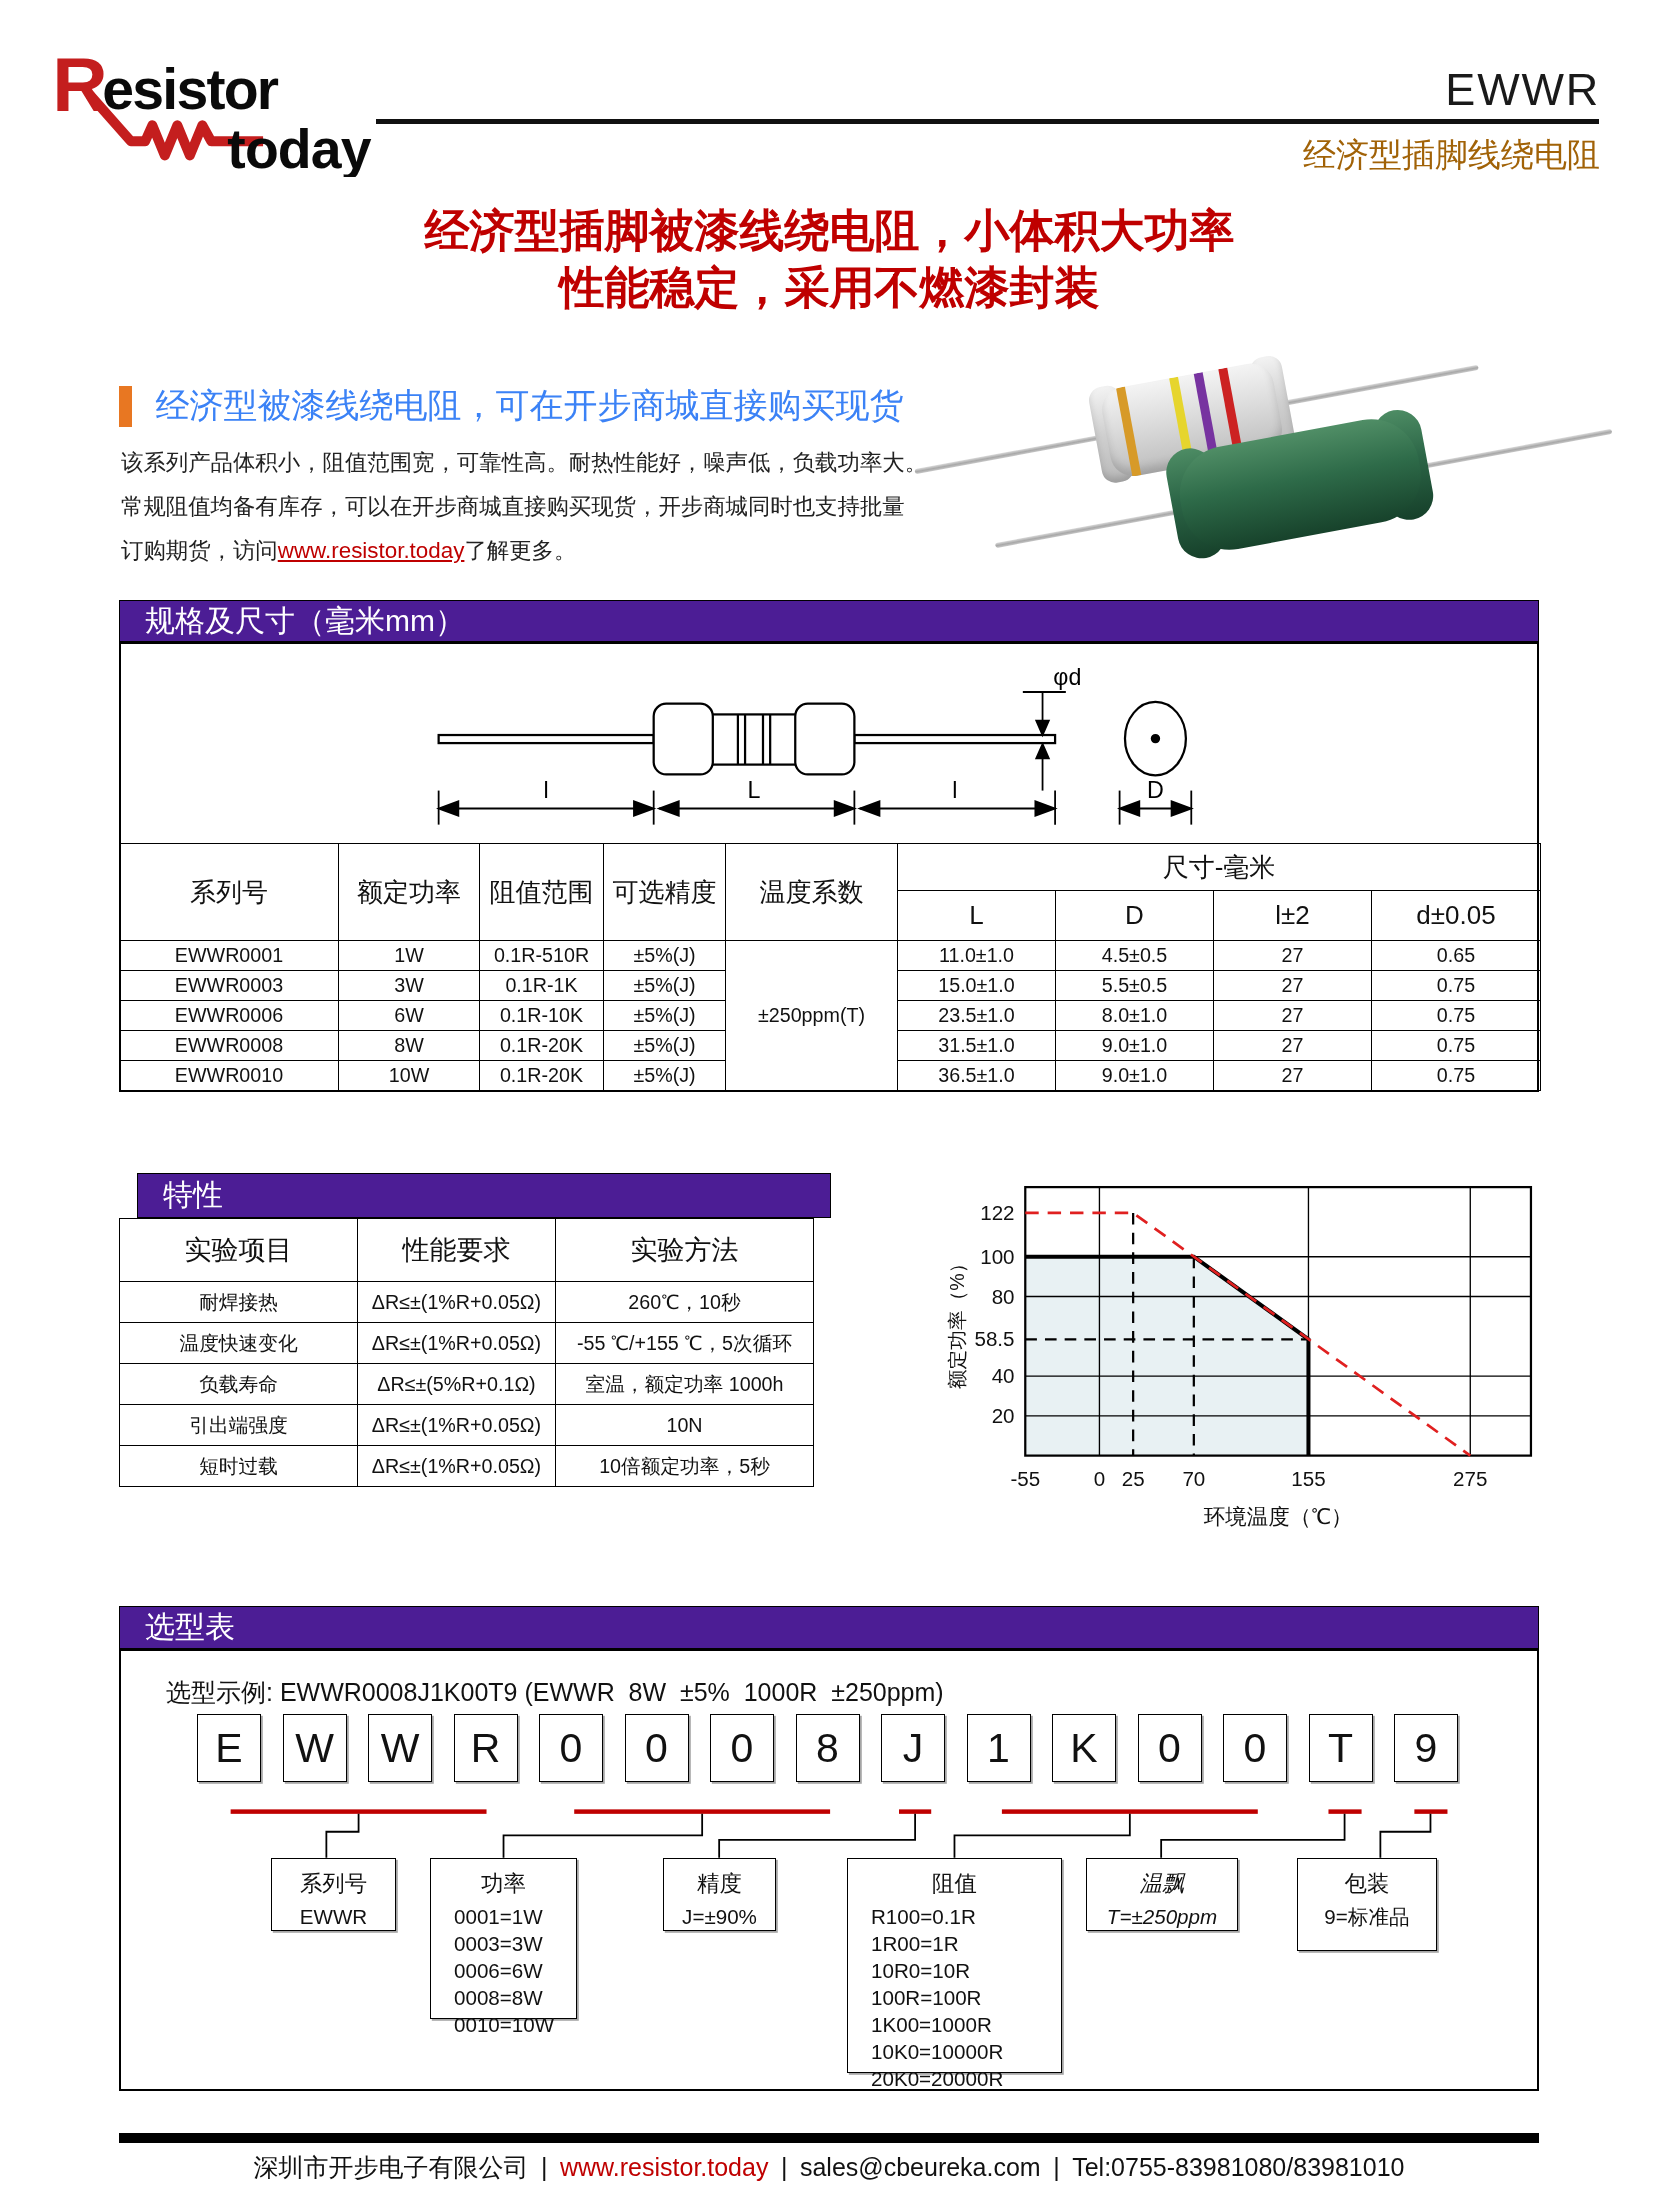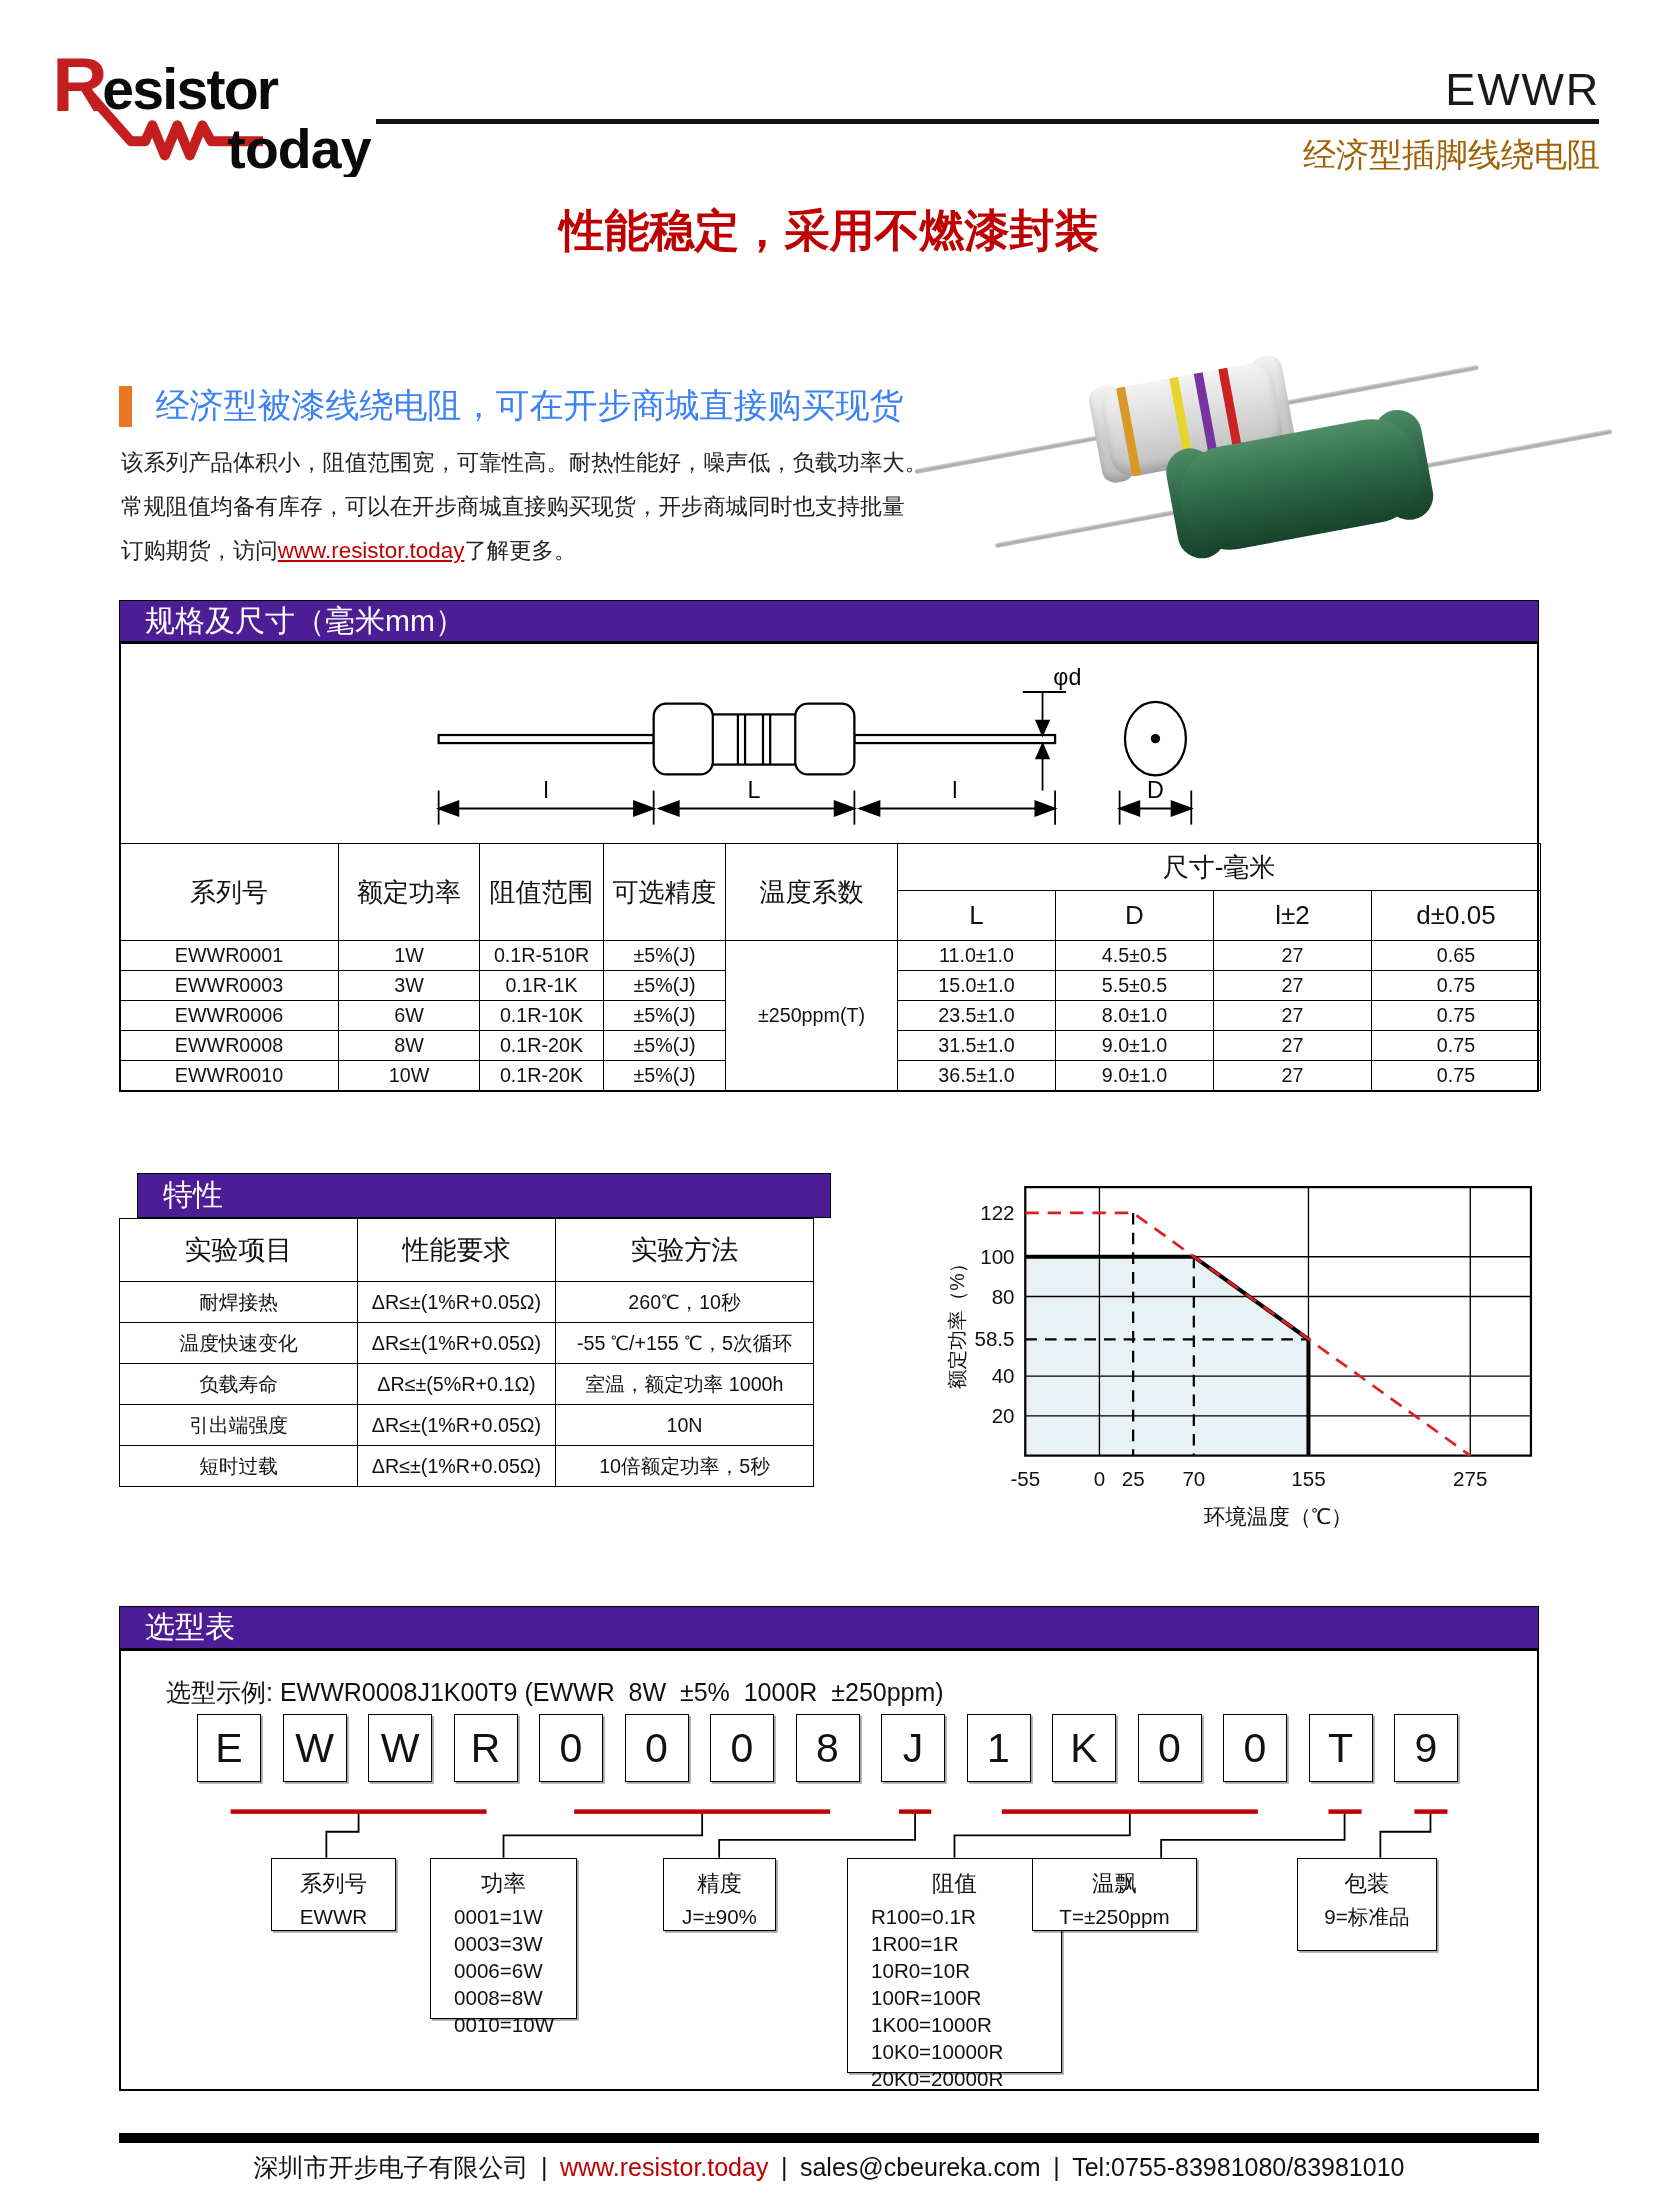"经济型插脚被漆线绕电阻，小体积大功率" div { html: none -> <div>经济型插脚被漆线绕电阻，小体积大功率</div> }
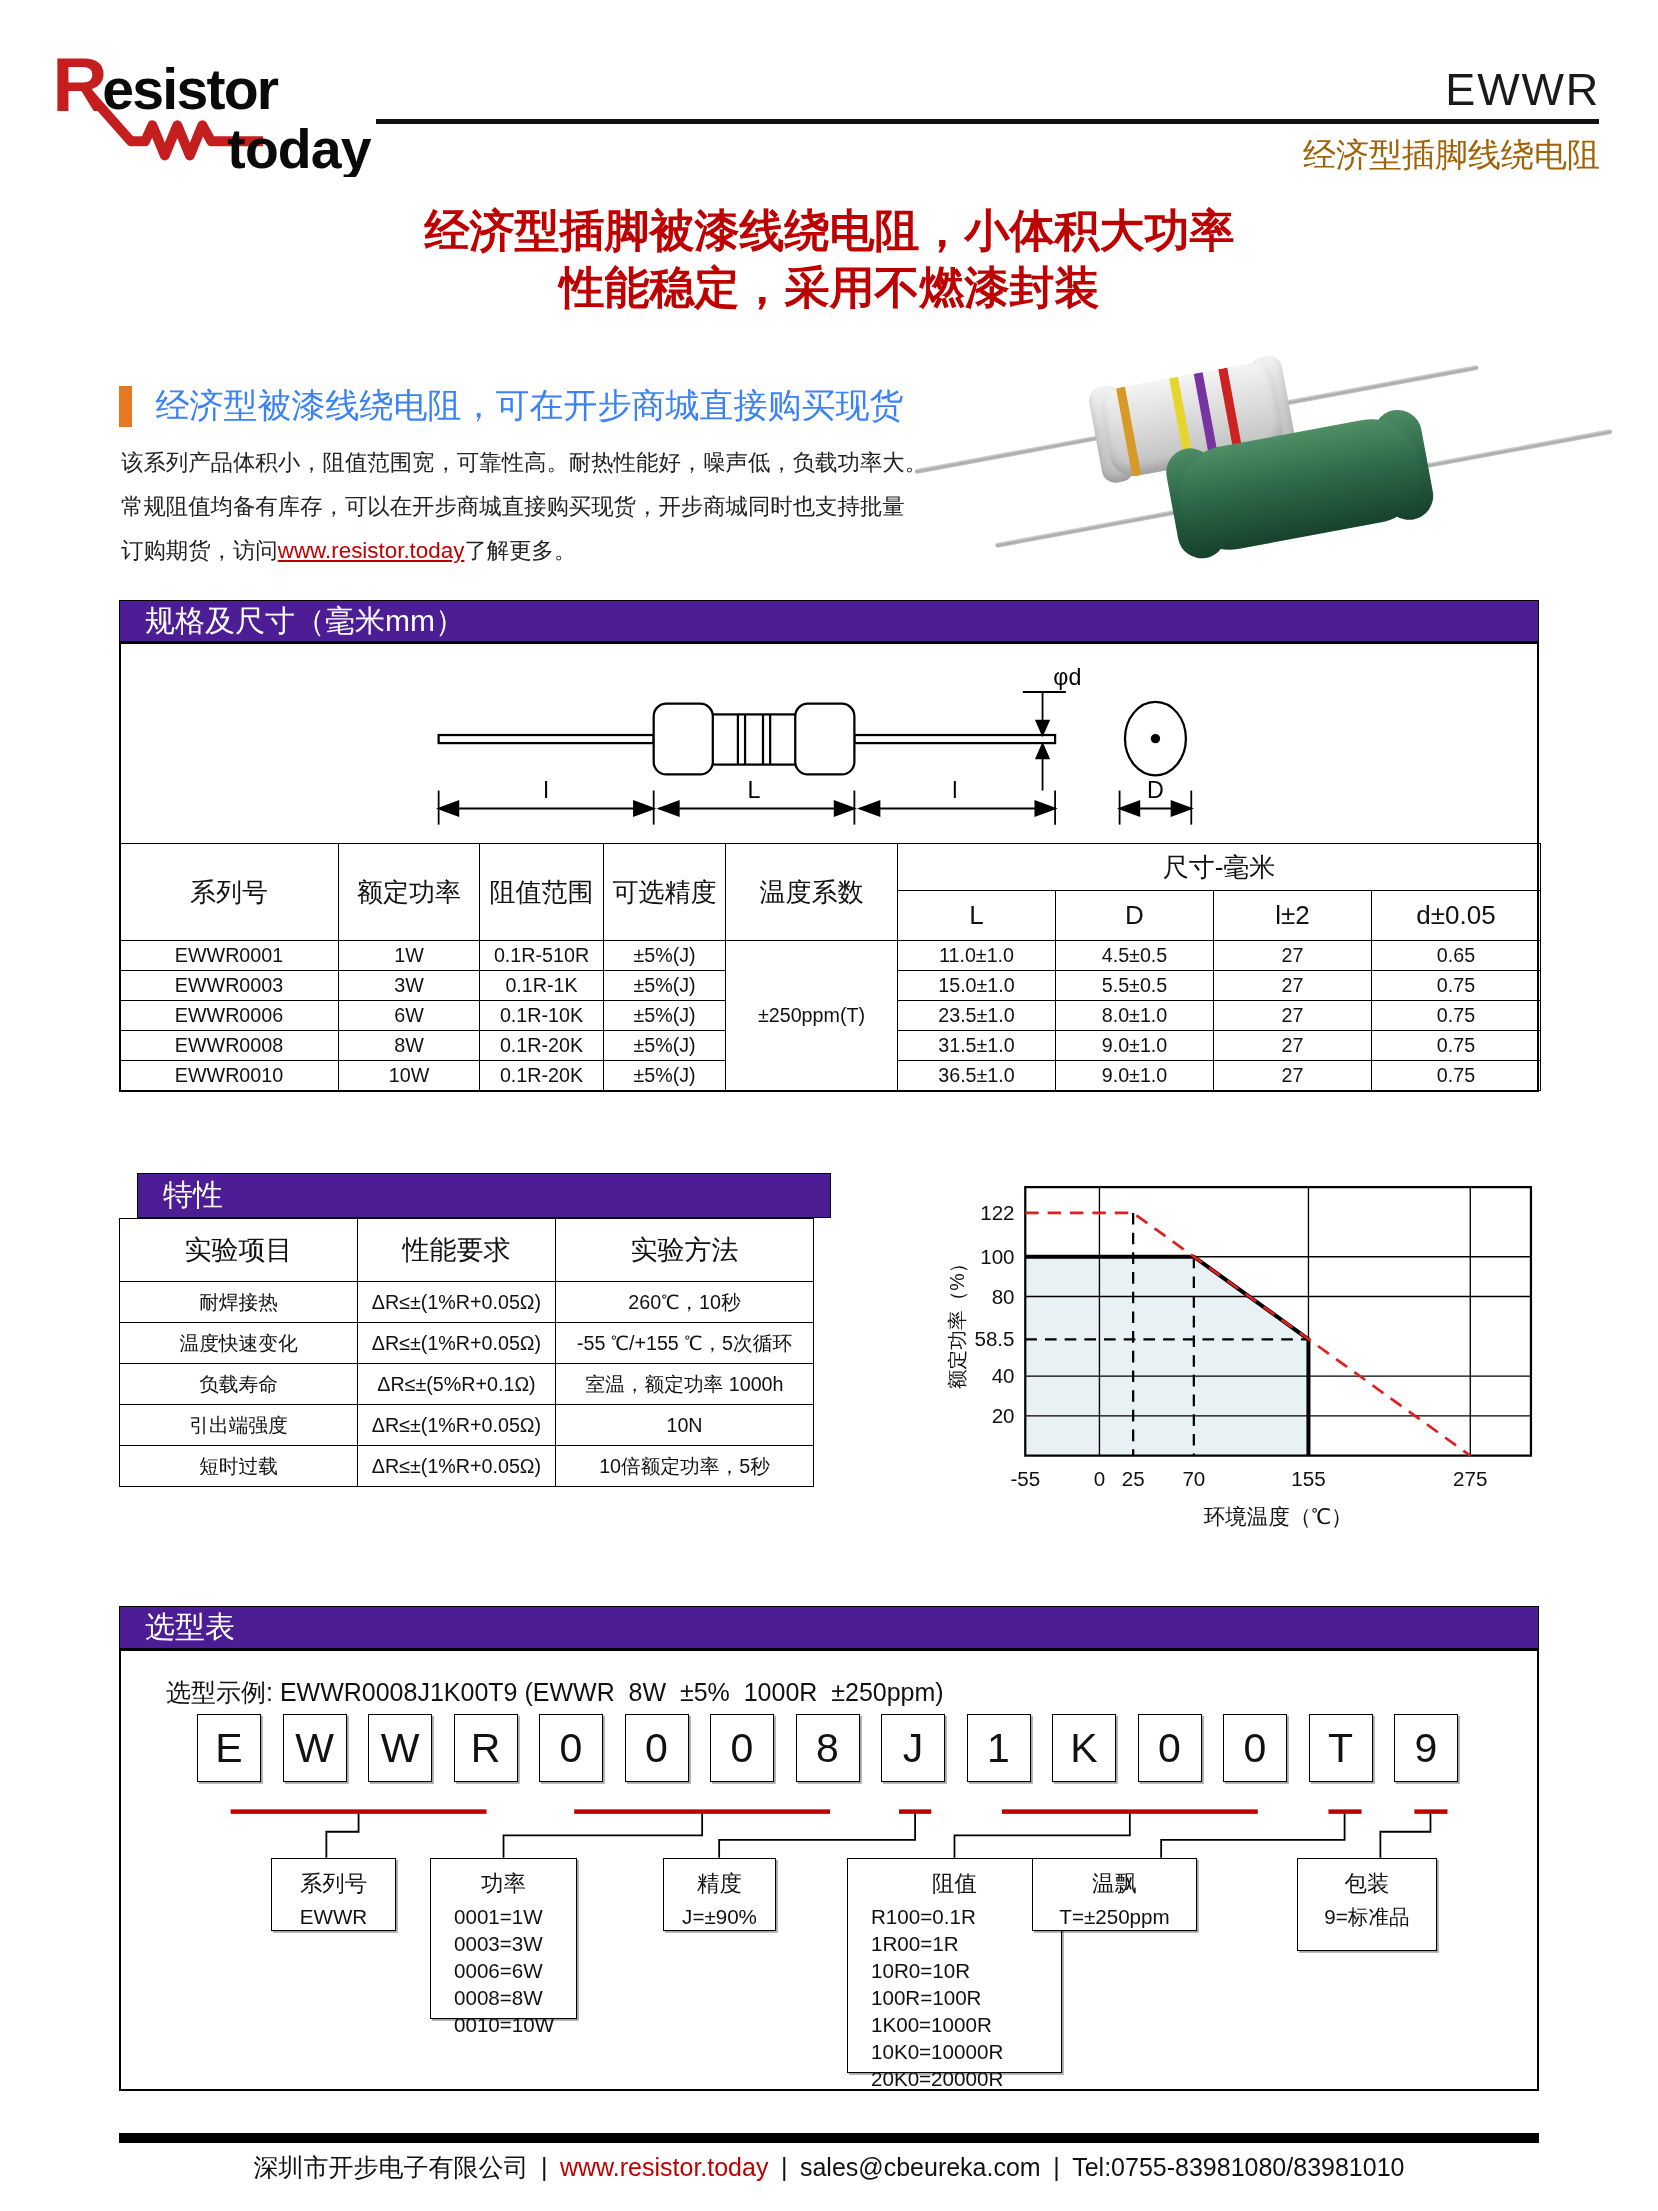"温飘" div.legend-box { font-style: none -> italic; left: 911px -> 965px; width: 165px -> 152px }
